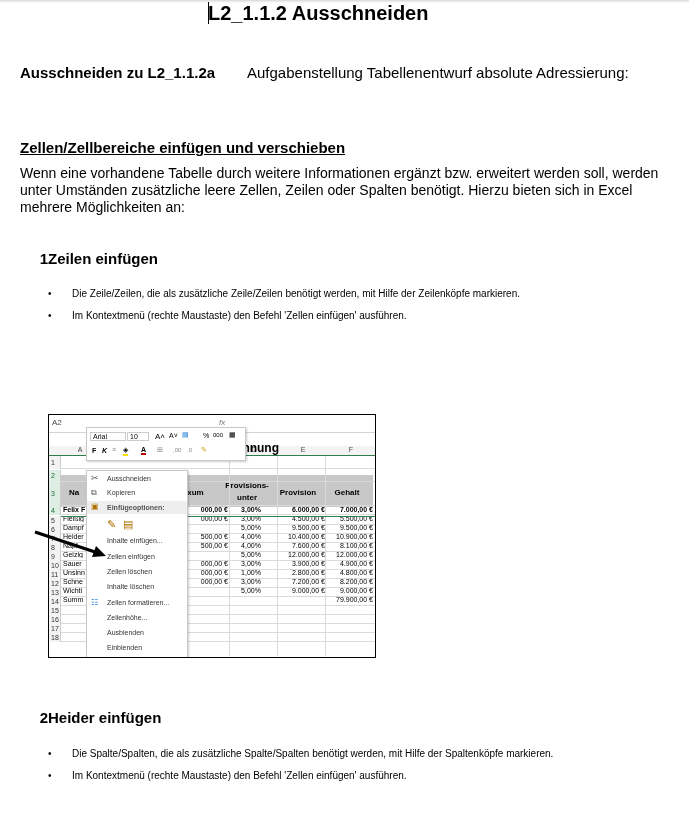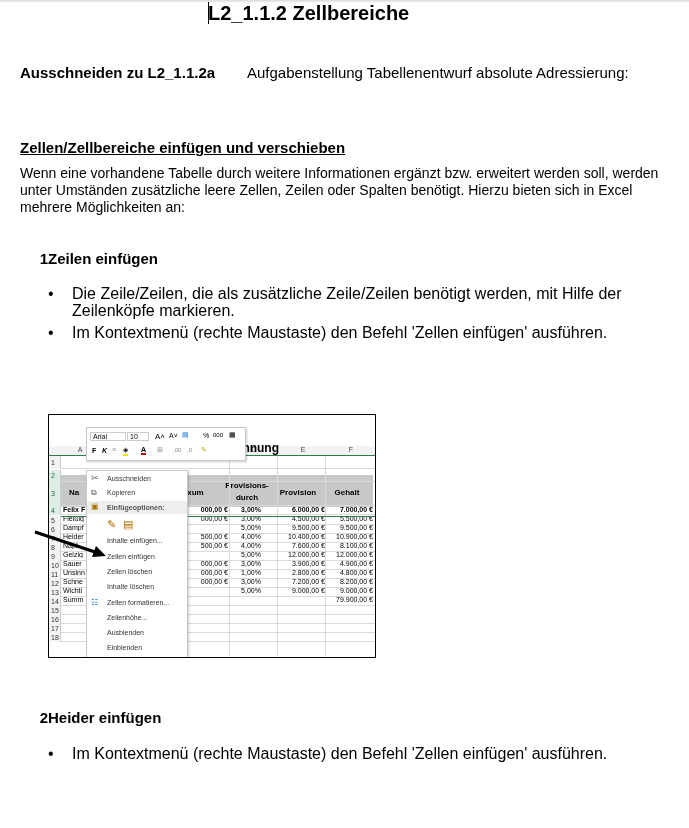"L2_1.1.2 Zellbereiche" div.title { text: Zellbereiche -> Ausschneiden }
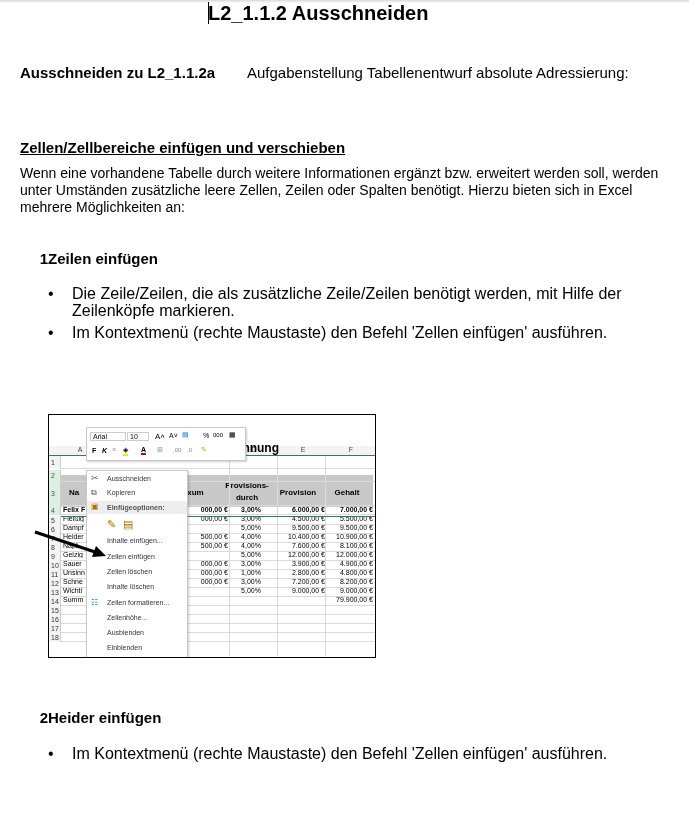"Die Zeile/Zeilen, die als zusätzliche" ul.bul { font-size: 16px -> 10px }
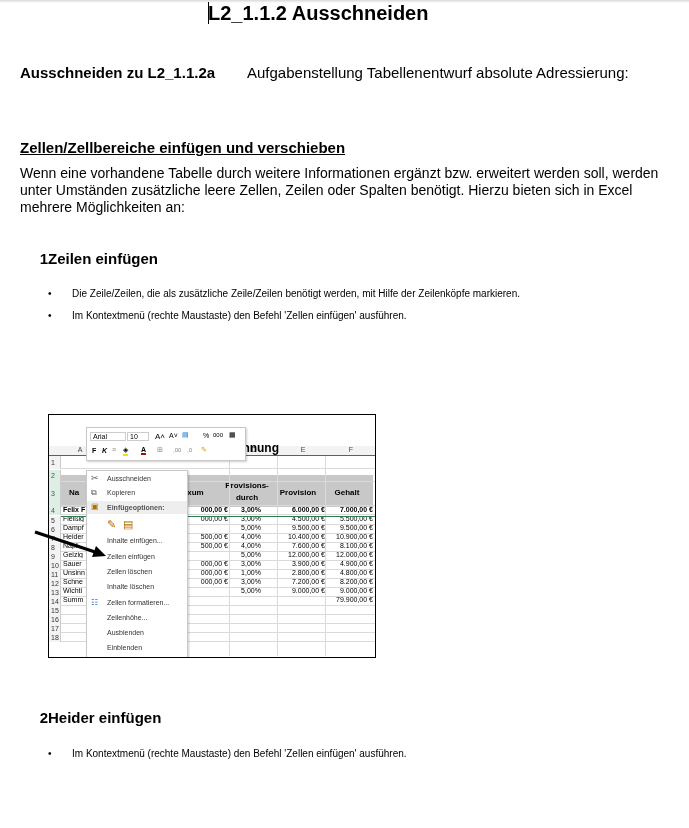"A2" div.fbar { html: none -> <div> <span>A2</span> <span>fx</span> </div> }
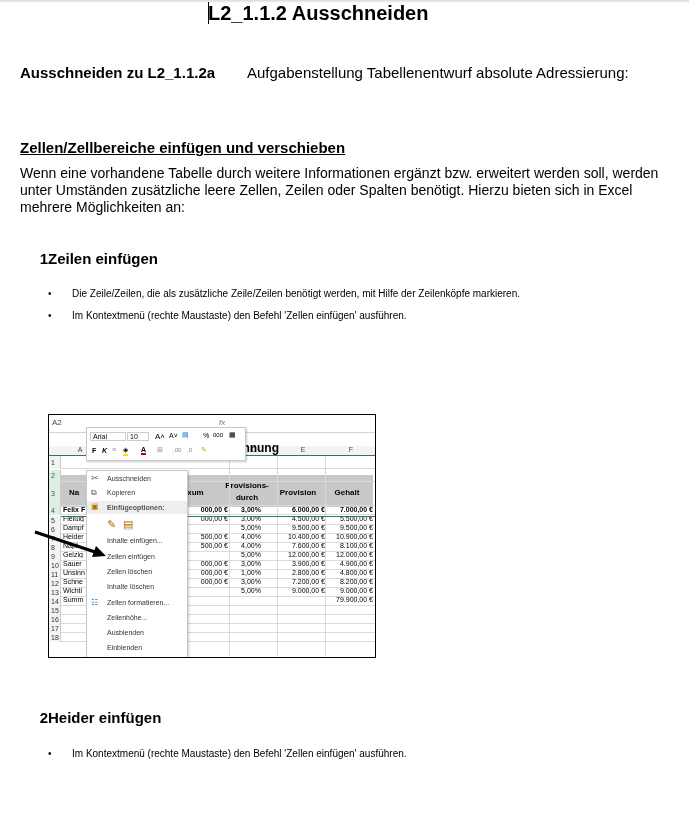"durch" div.hlabel { text: durch -> unter }
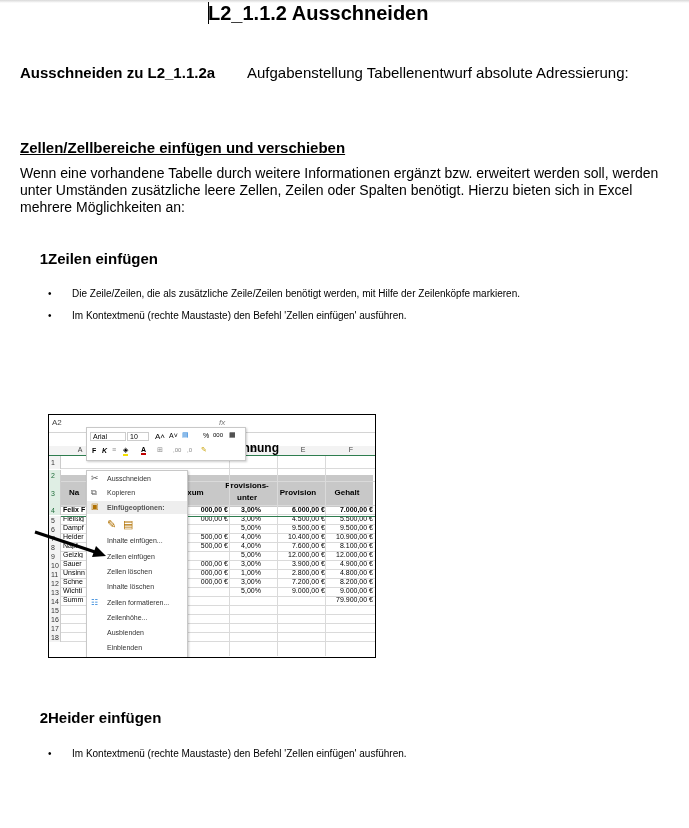"Die Spalte/Spalten, die als zusätzliche" li { html: none -> <li>Die Spalte/Spalten, die als zusätzliche Spalte/Spalten benötigt werden, mit Hilfe der Spaltenköpfe markieren.</li> }
